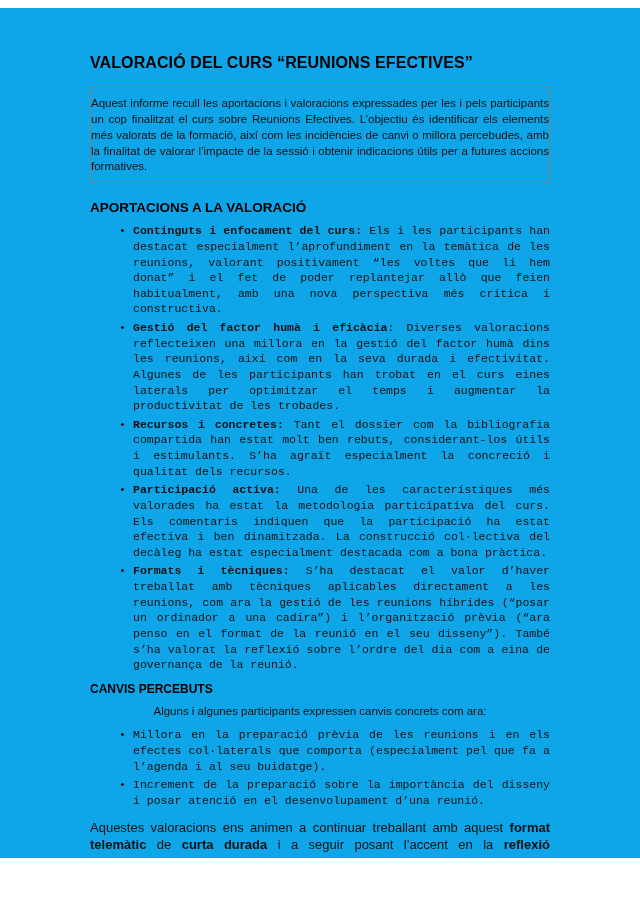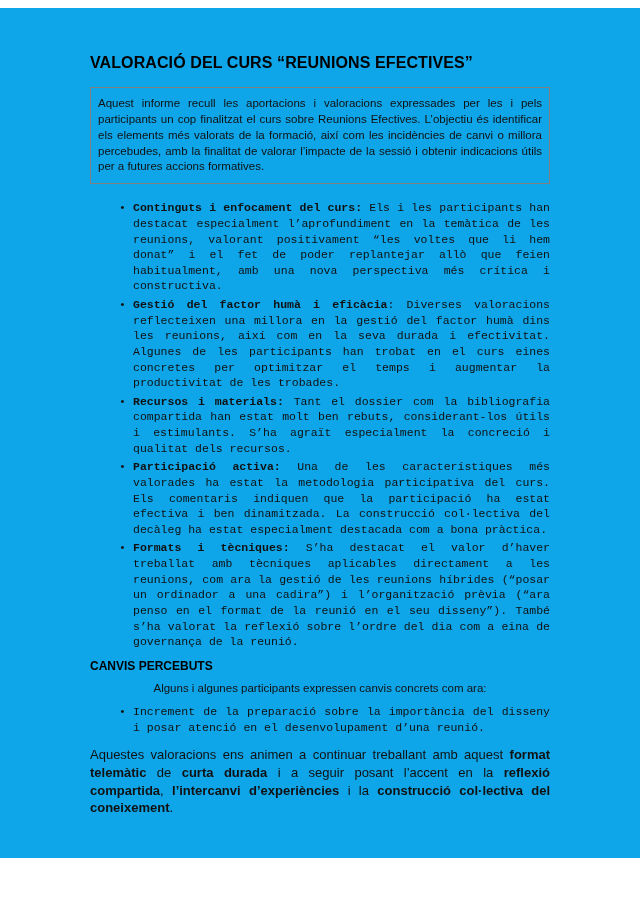"Aquest informe recull les aportacions" .intro-box { padding: 8px 7px -> 8px 0 }
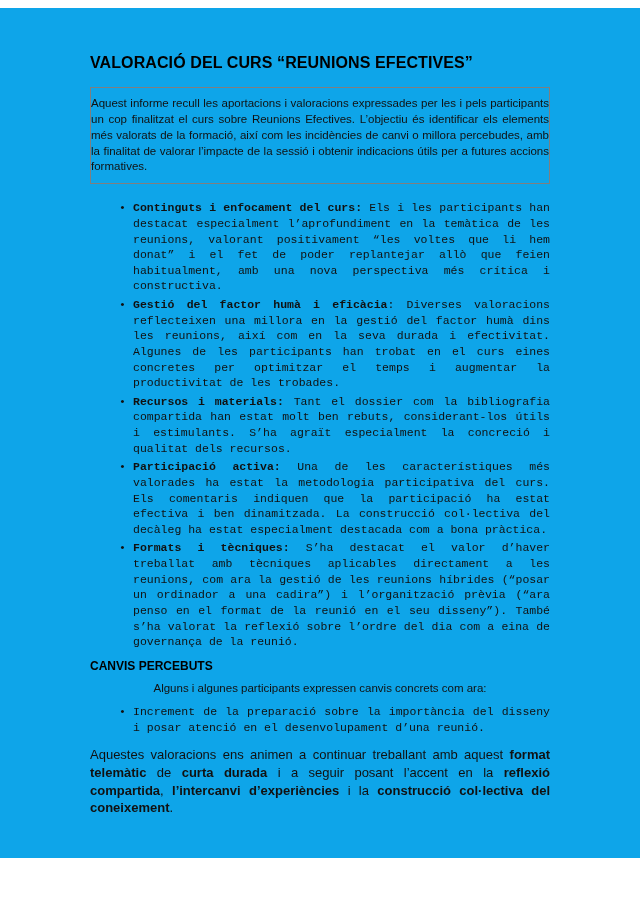"APORTACIONS A LA VALORACIÓ" h2.section-heading { html: none -> <h2>APORTACIONS A LA VALORACIÓ</h2> }
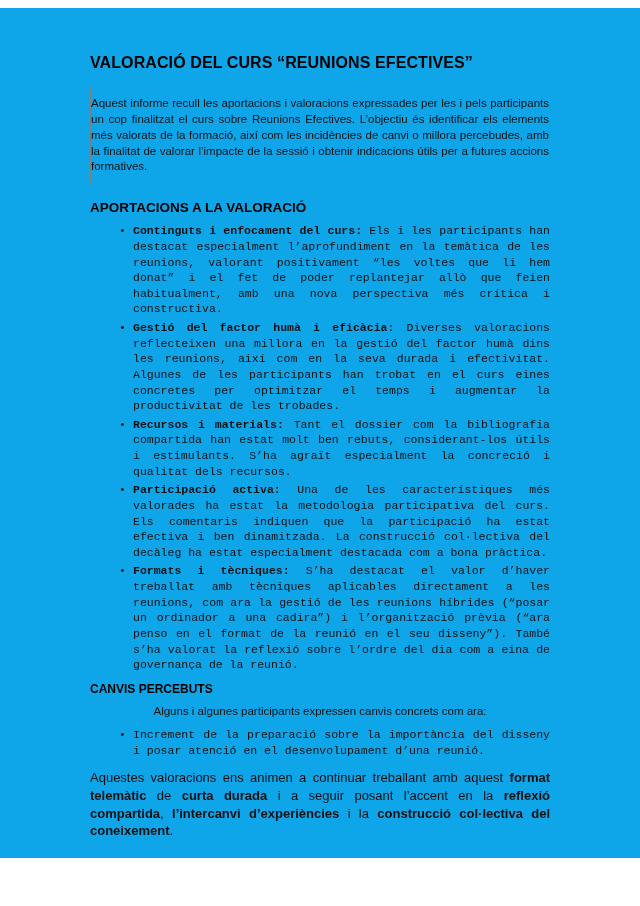": Diverses valoracions reflecteixen una" span { text: concretes -> laterals }
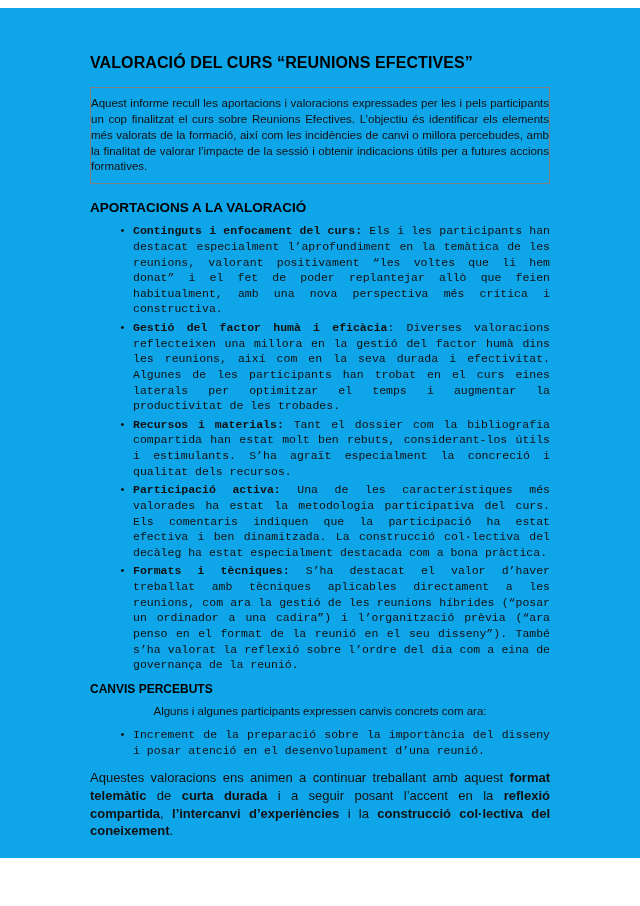"Recursos i materials:" strong { text: materials -> concretes }
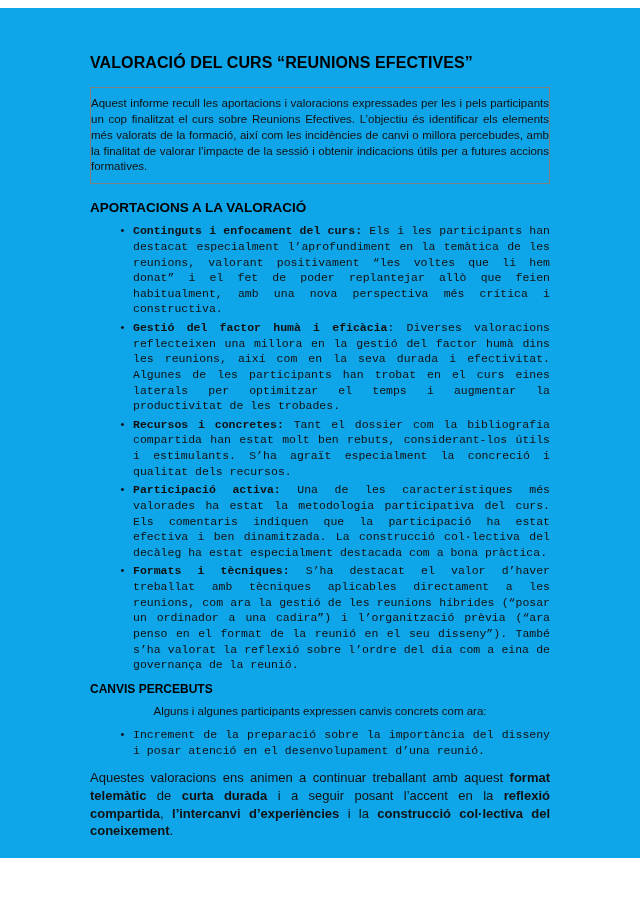"Millora en la preparació prèvia" li { html: none -> <li>Millora en la preparació prèvia de les reunions i en els efectes col·laterals que comporta (especialment pel que fa a l’agenda i al seu buidatge).</li> }
